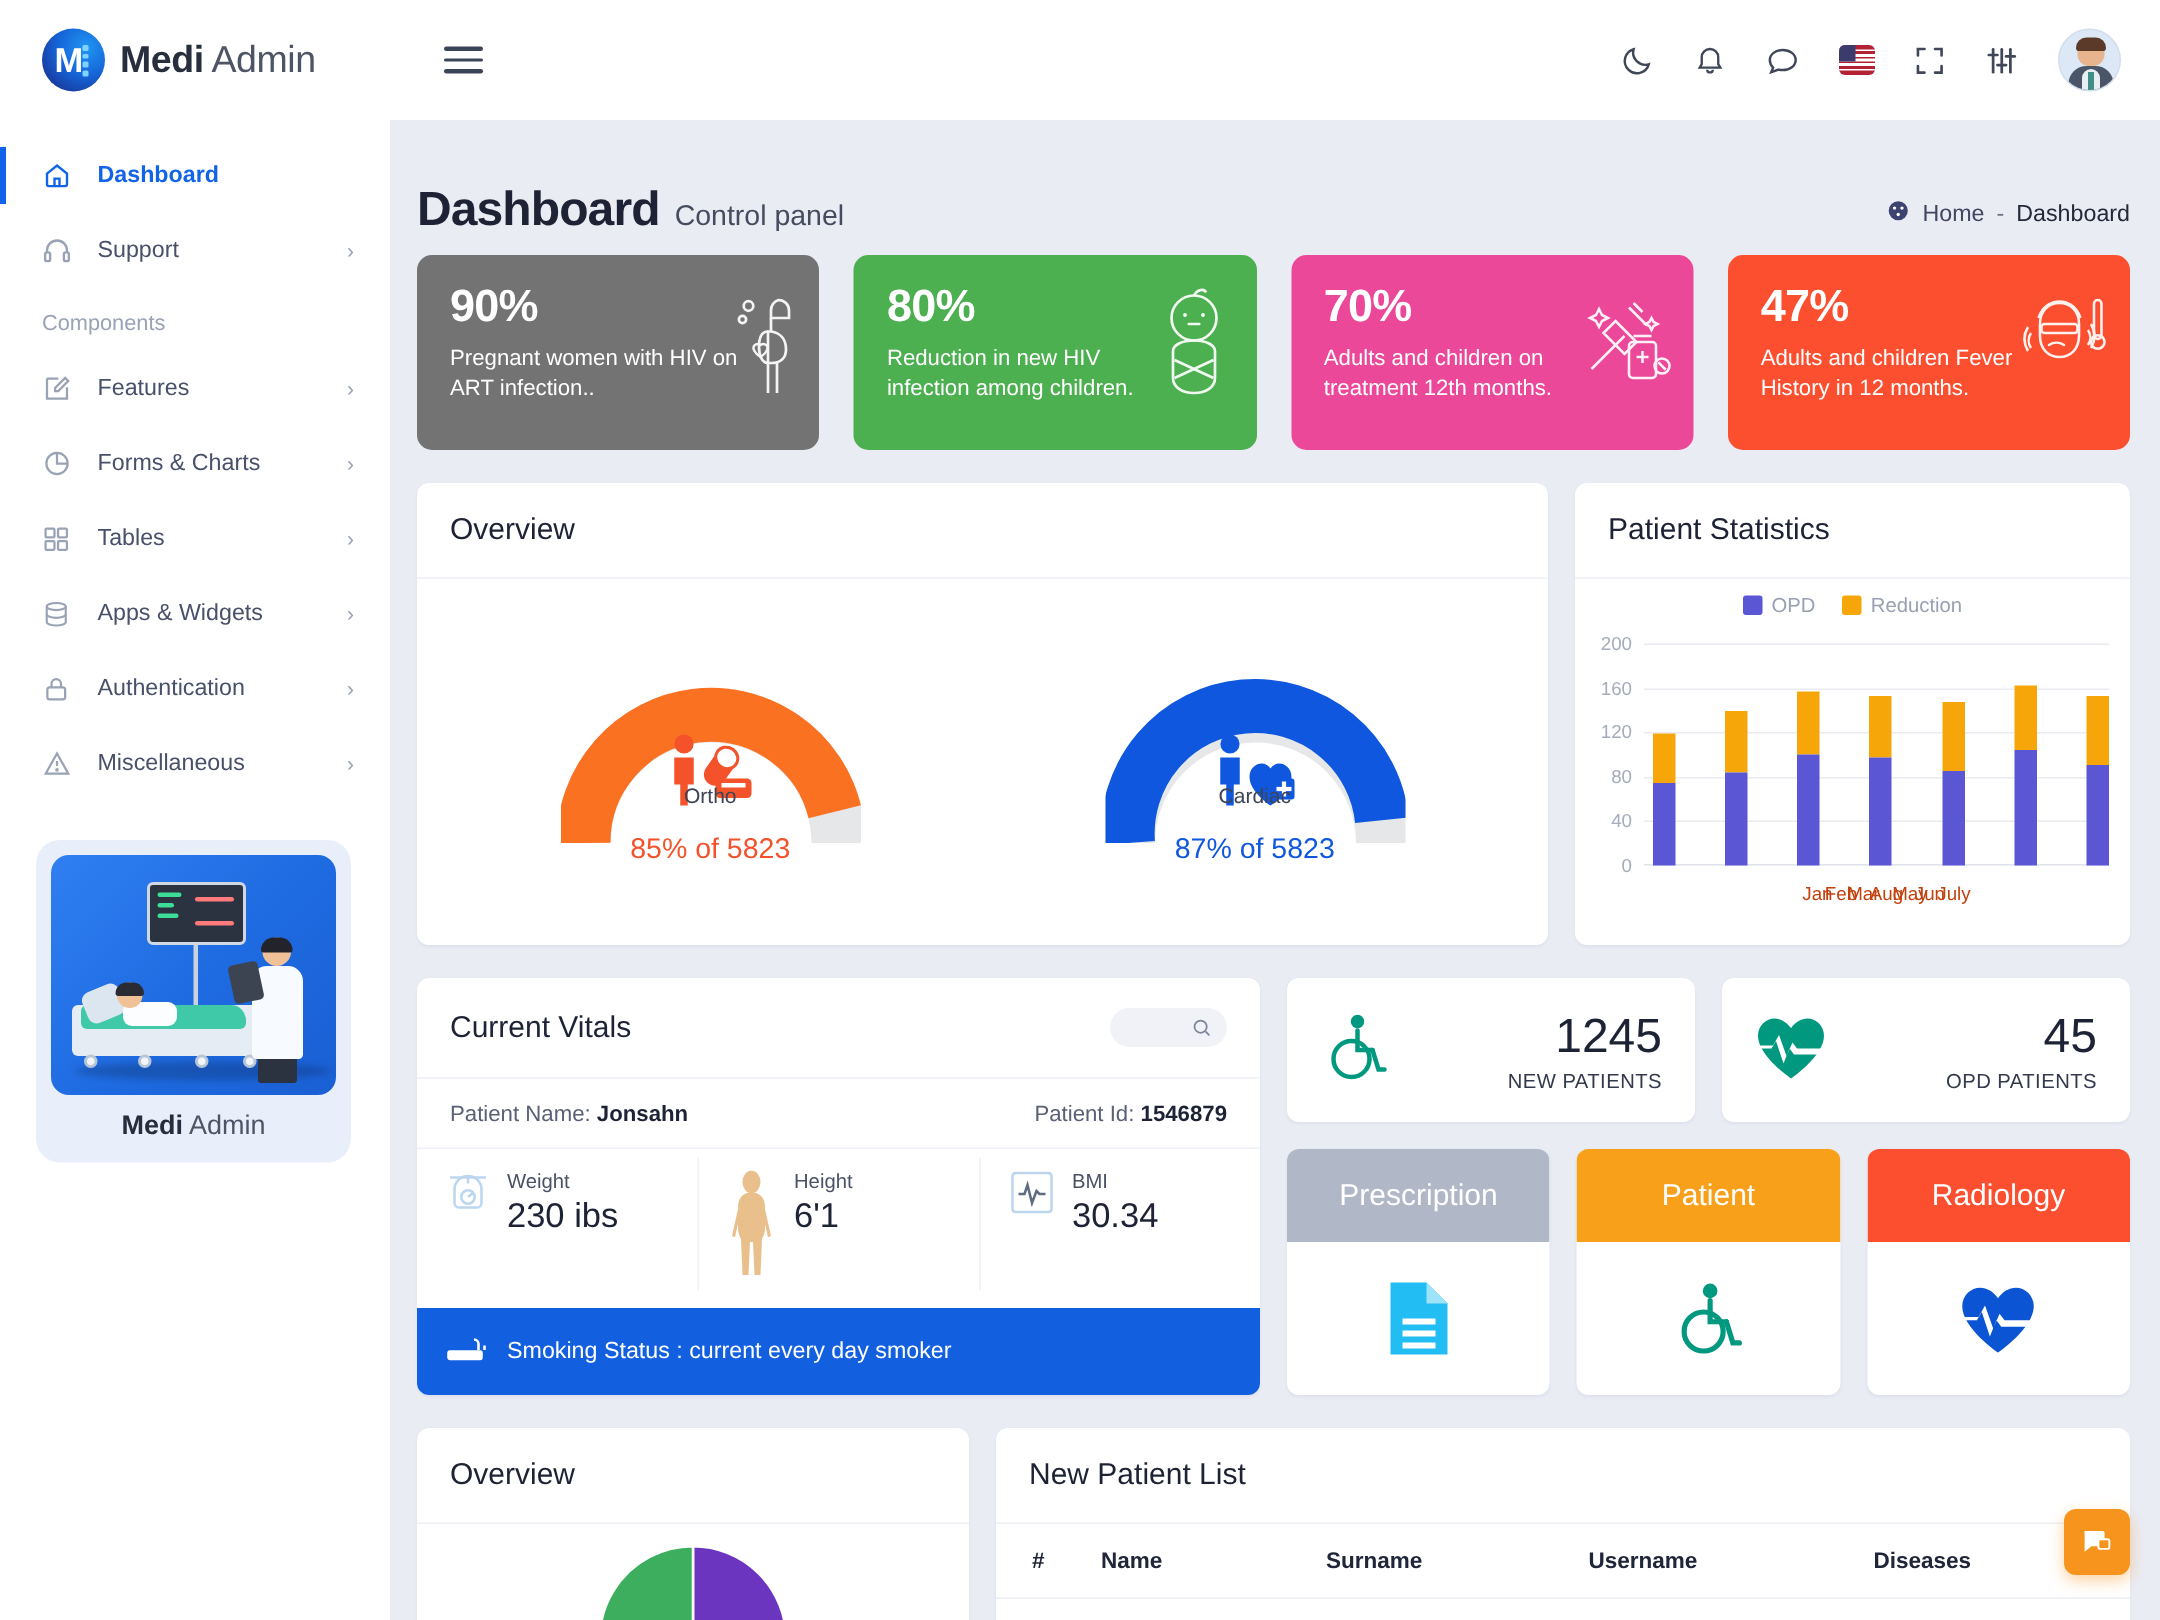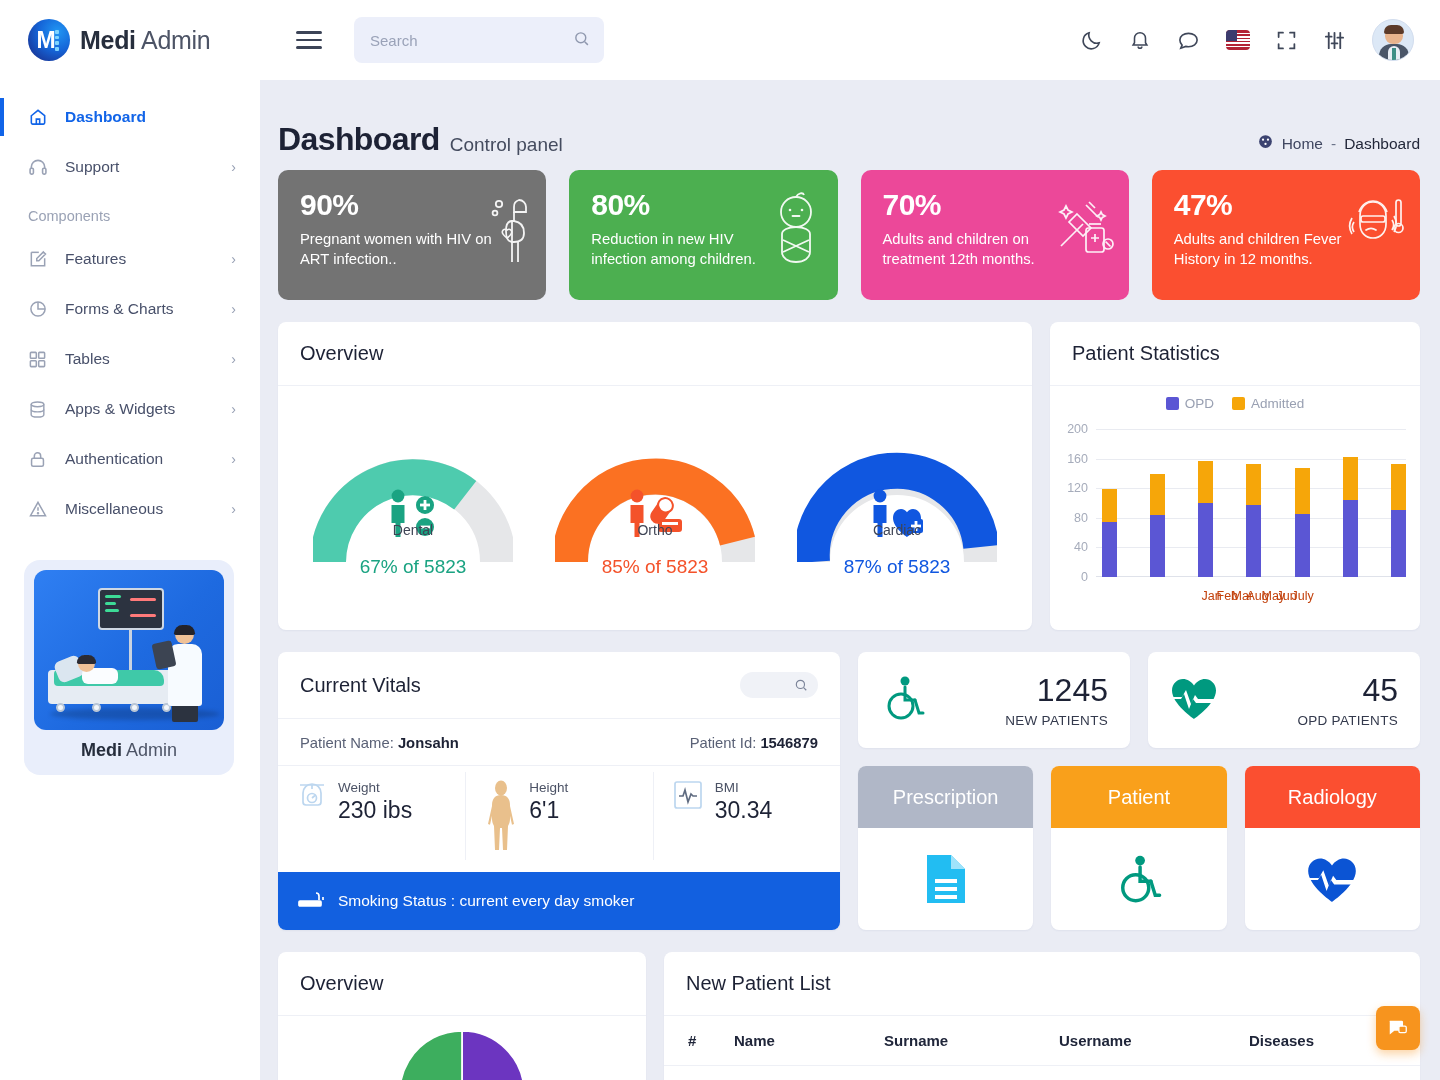"Search" div.searchbox { html: <div> <input> <span> <svg> <circle></circle> <line></line> </svg> </span> </div> -> none }
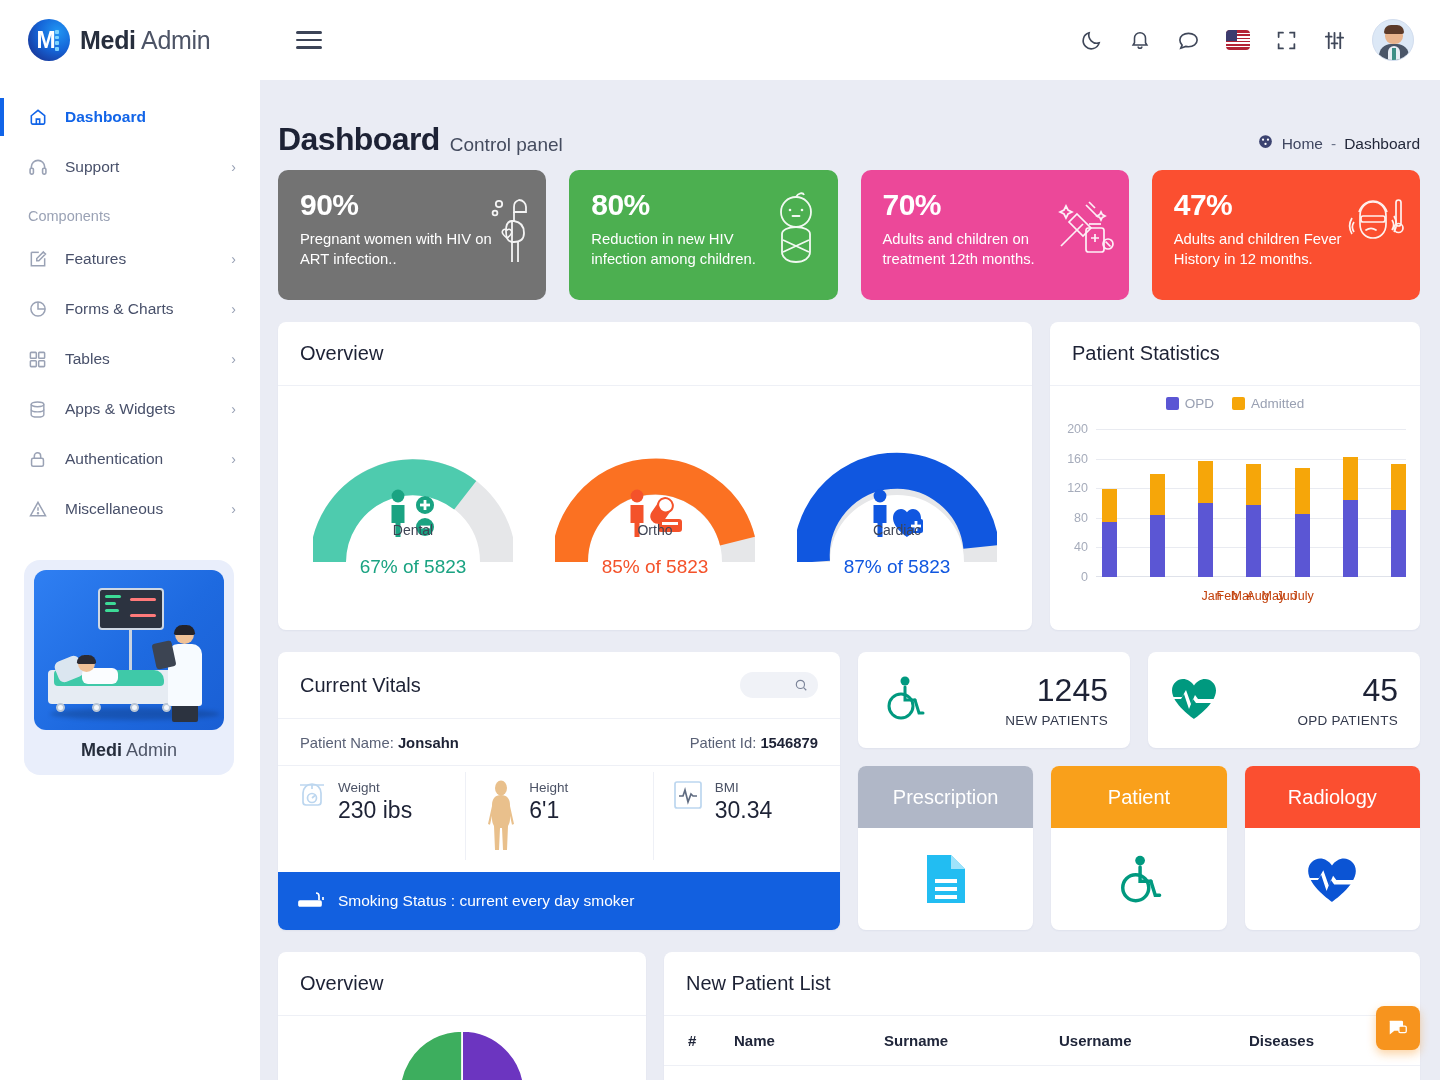"Admitted" em { text: Admitted -> Reduction }
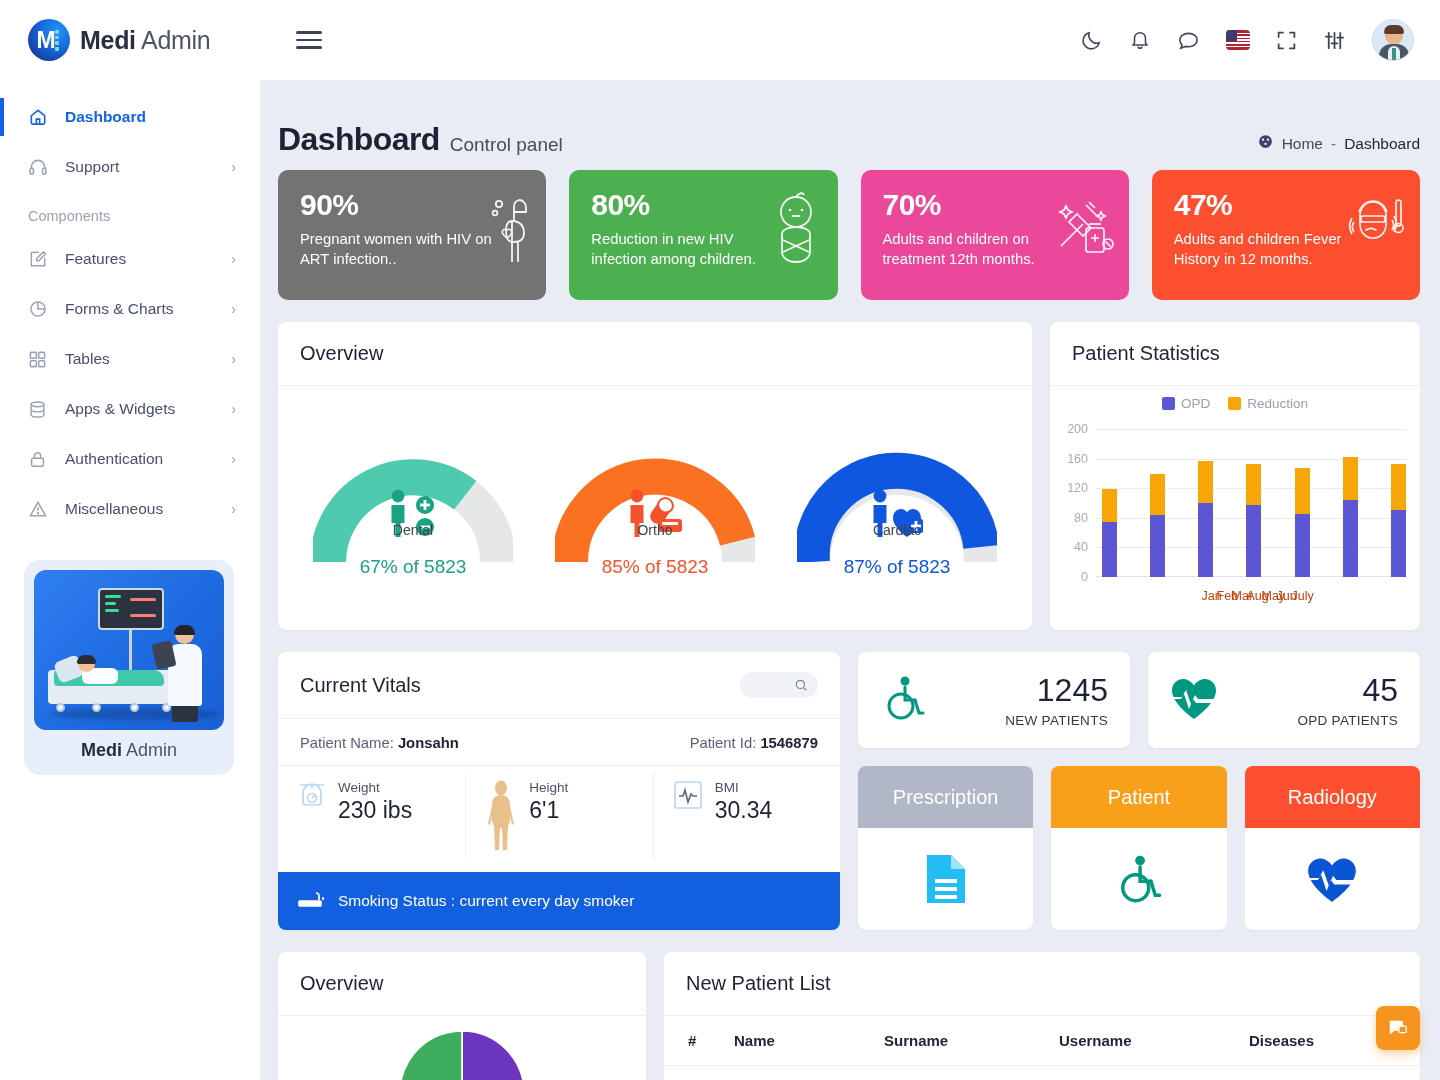"Dental" div.gauge { html: <div> <div> <svg> <path></path> <path></path> </svg> <span> <svg> <circle></circle> <path></path> <circle></circle> <rect></rect> <rect></rect> <circle></circle> <rect></rect> </svg> </span> <div>Dental</div> </div> <div>67% of 5823</div> </div> -> none }
